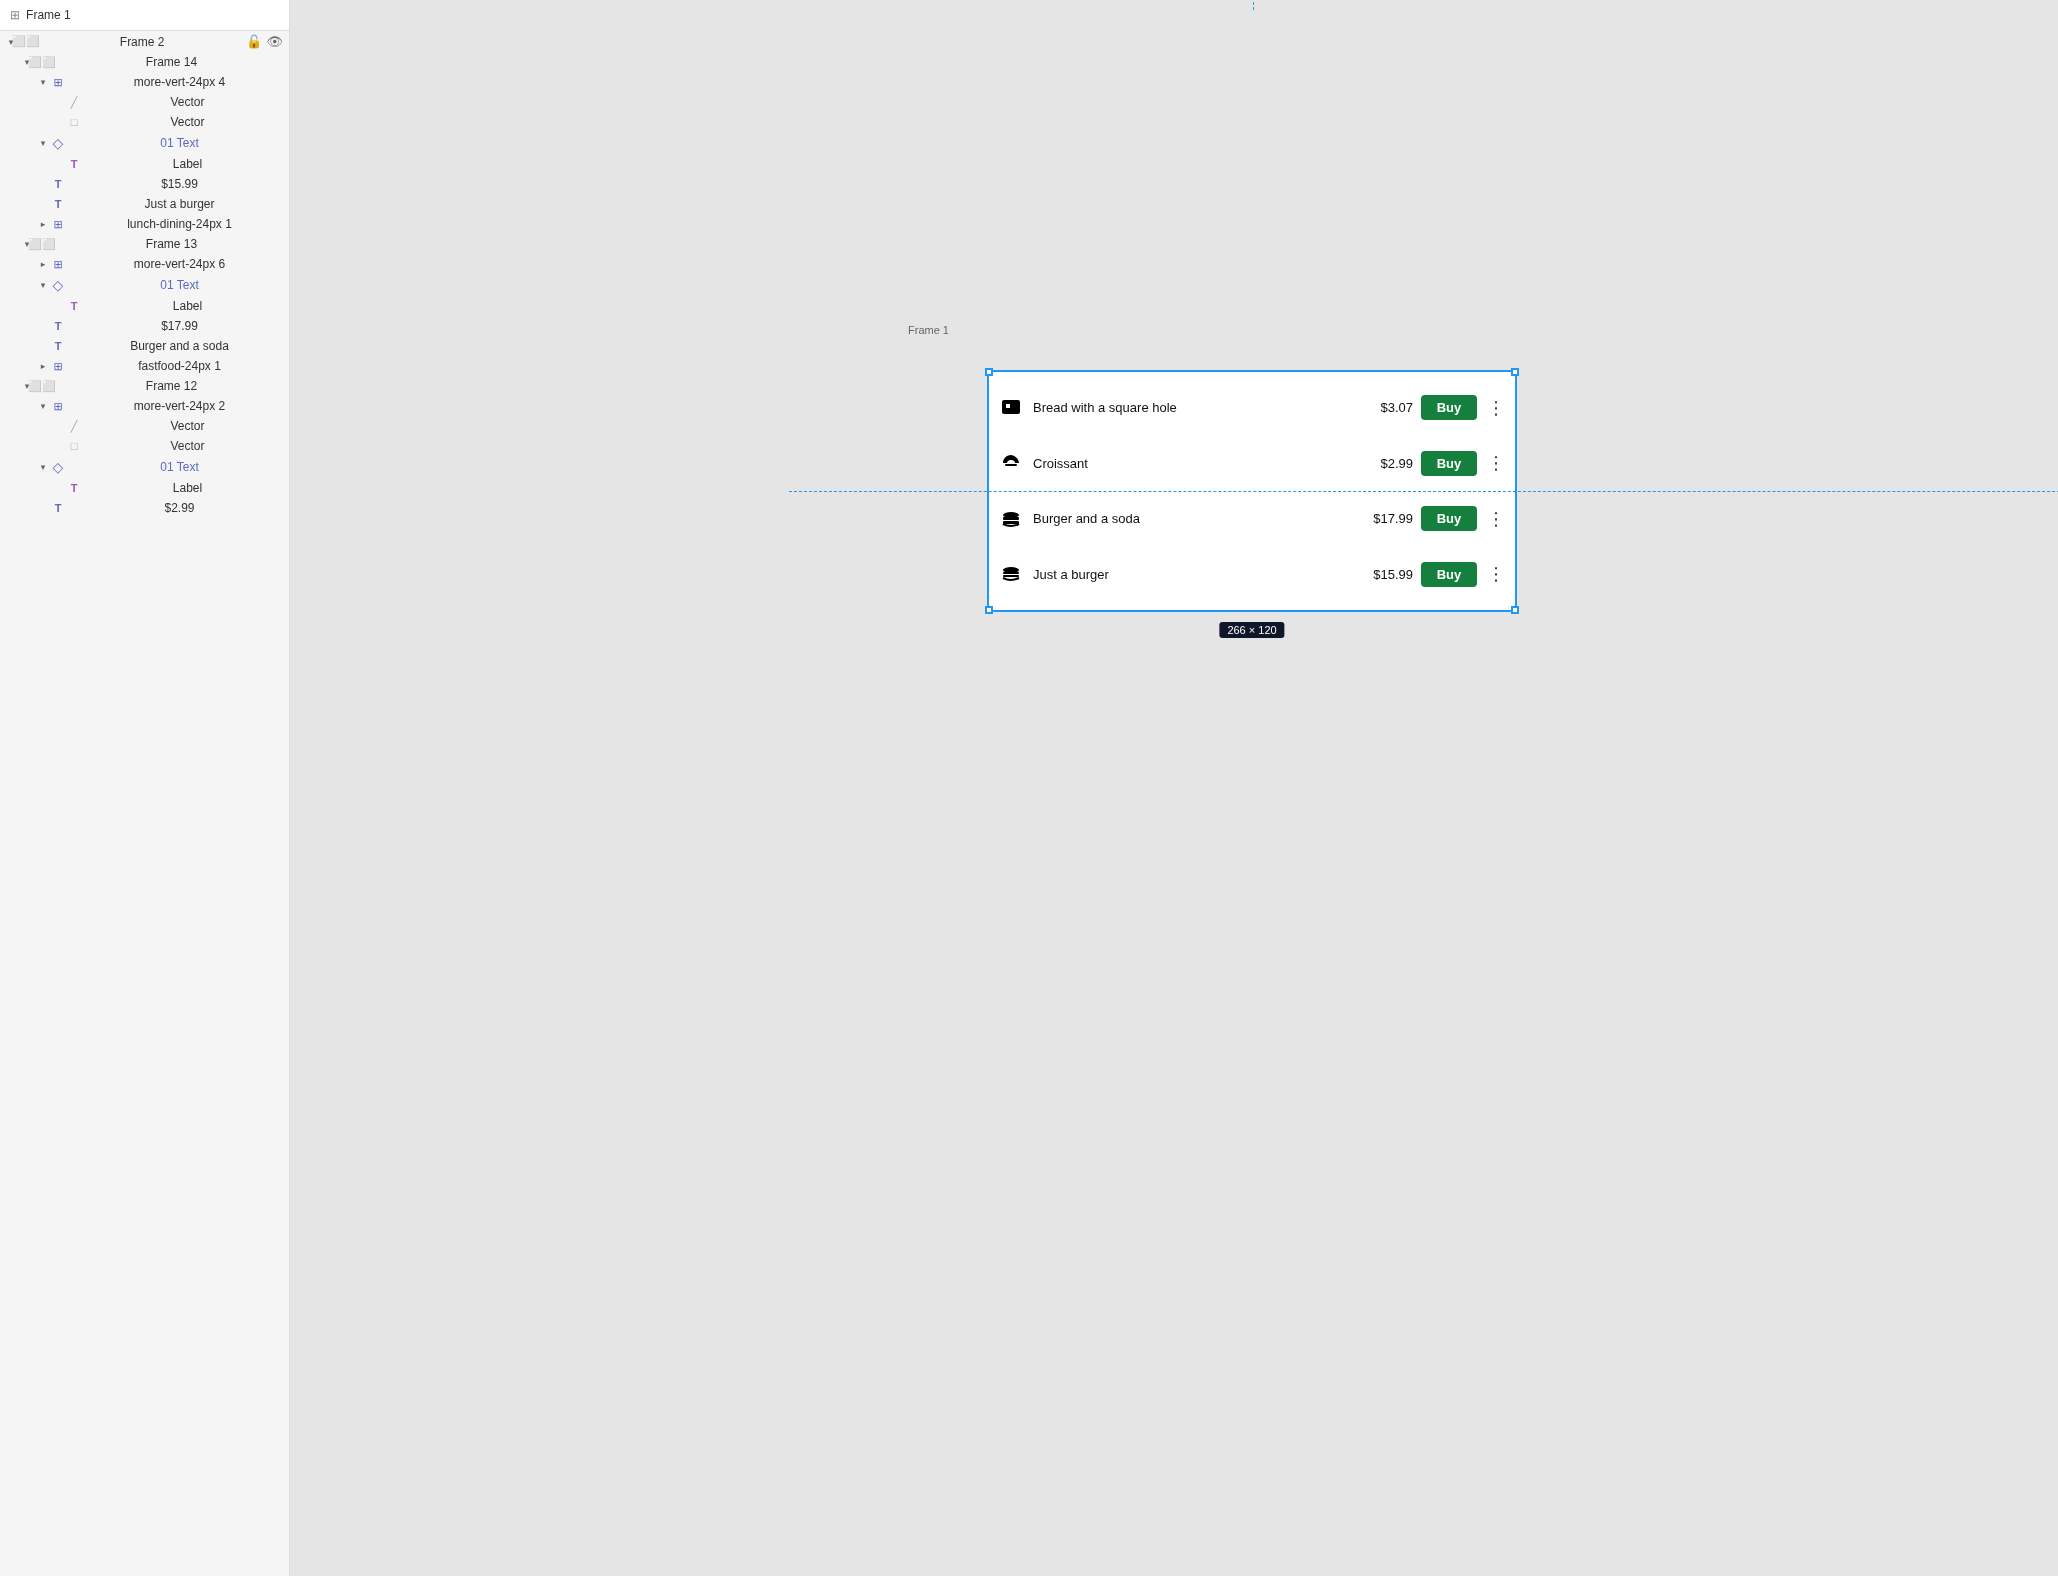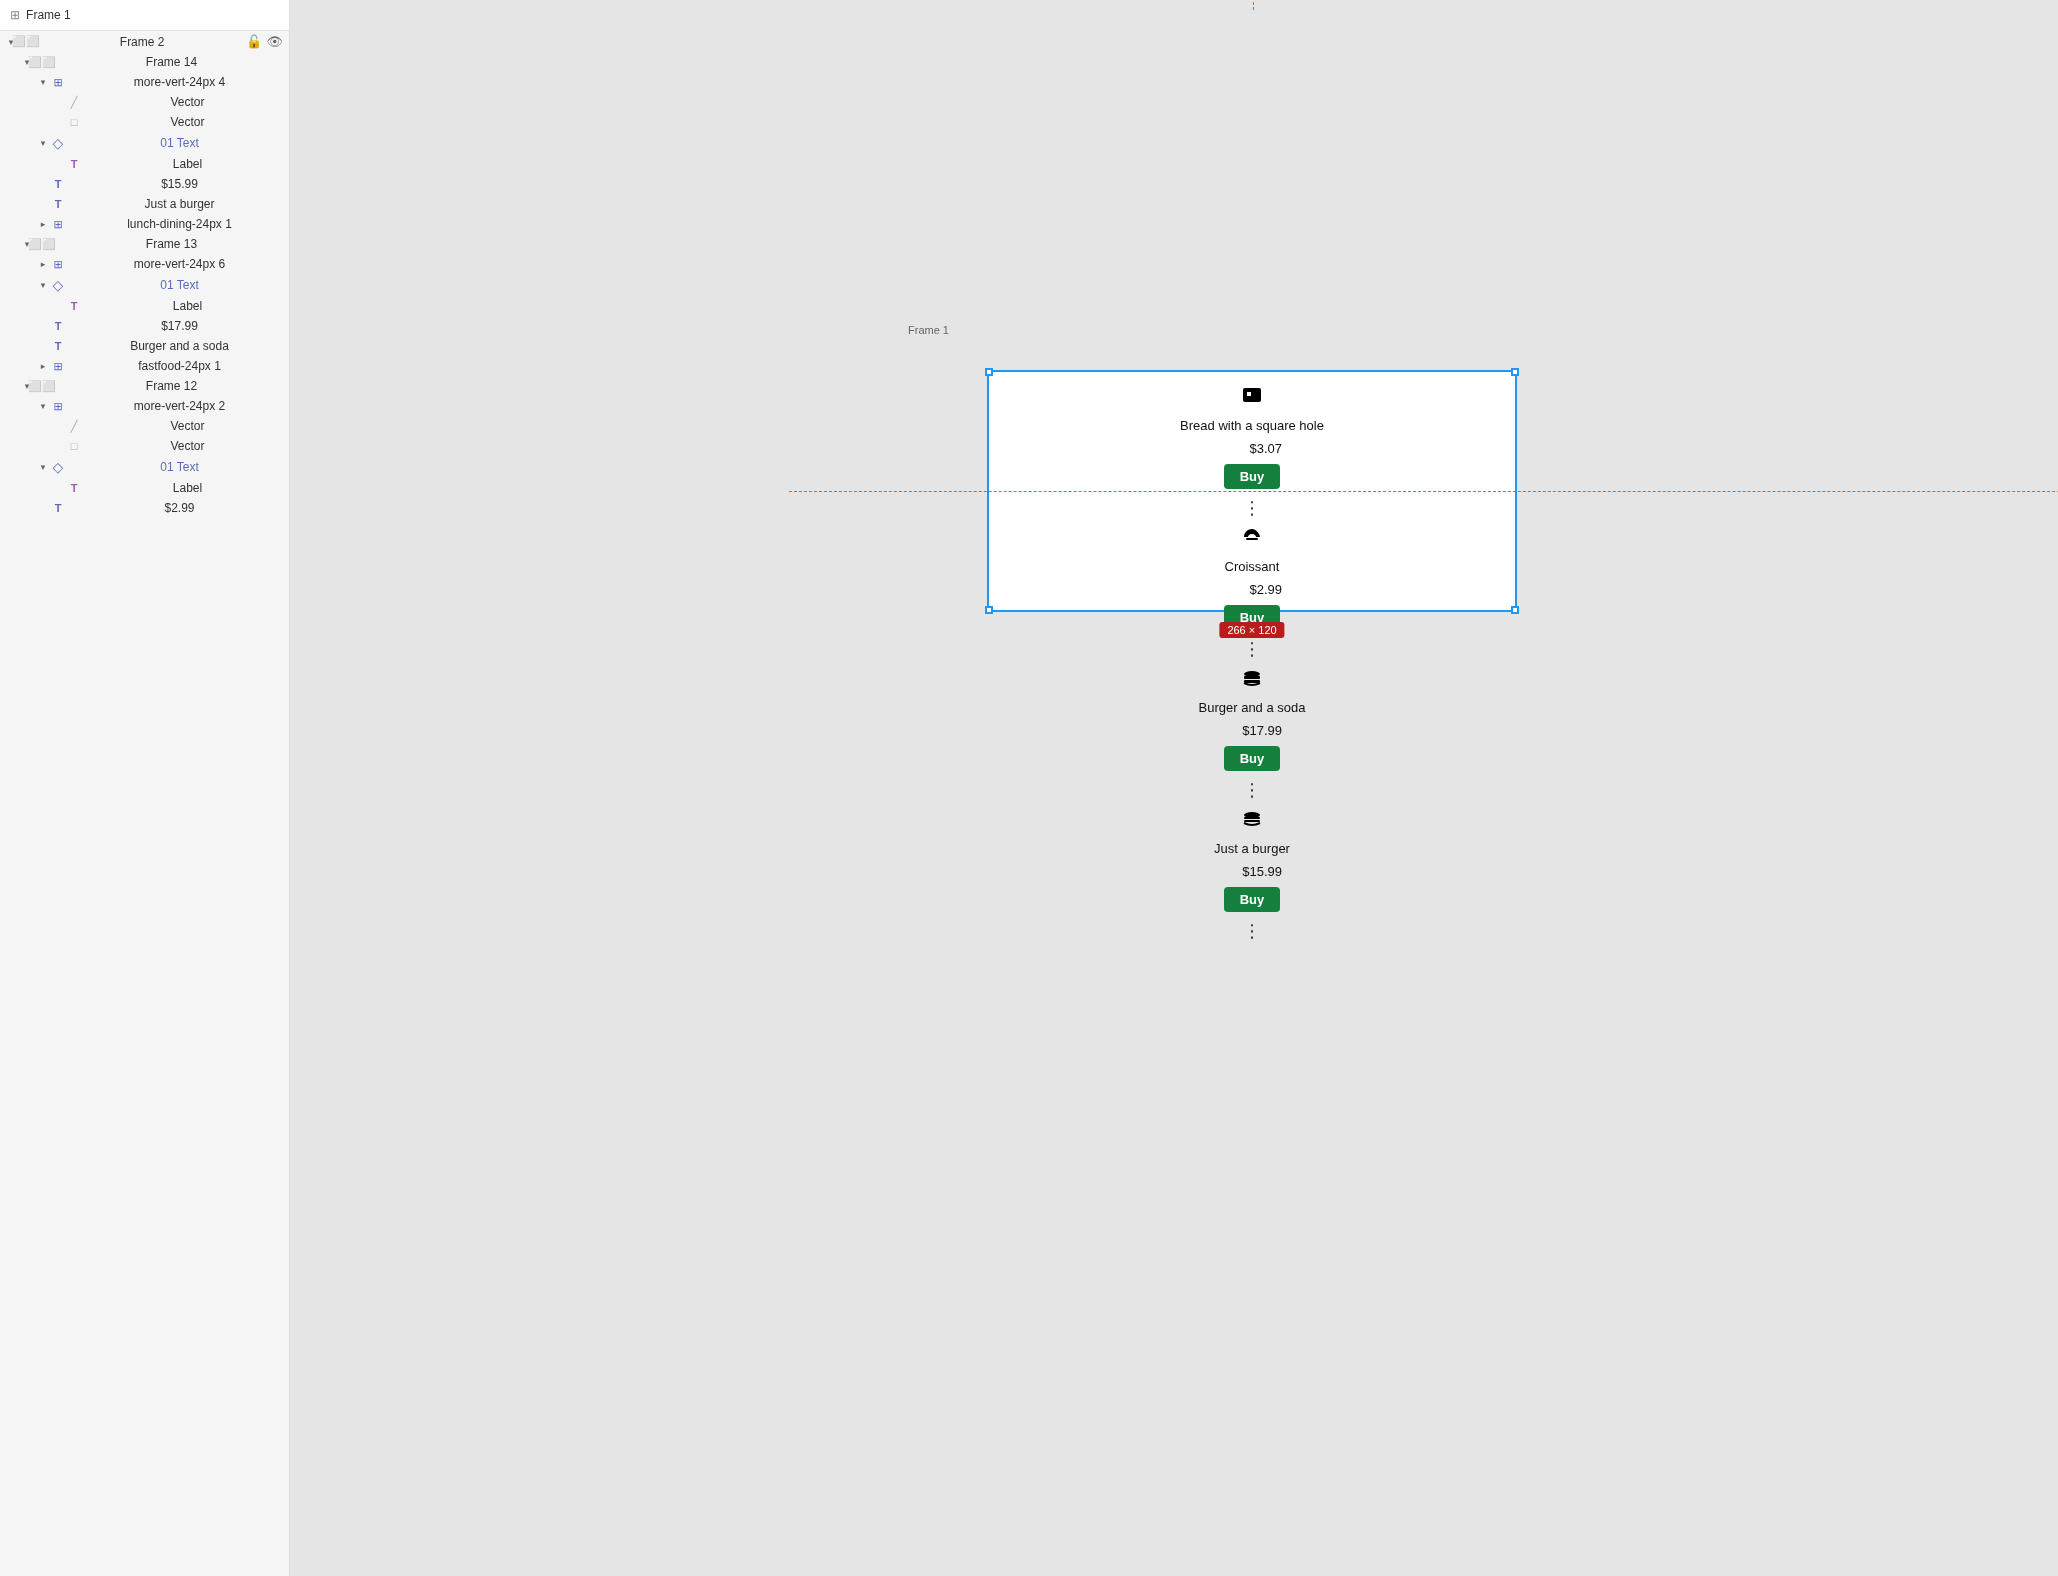"Bread with a square hole" .food-row { flex-direction: column -> none }
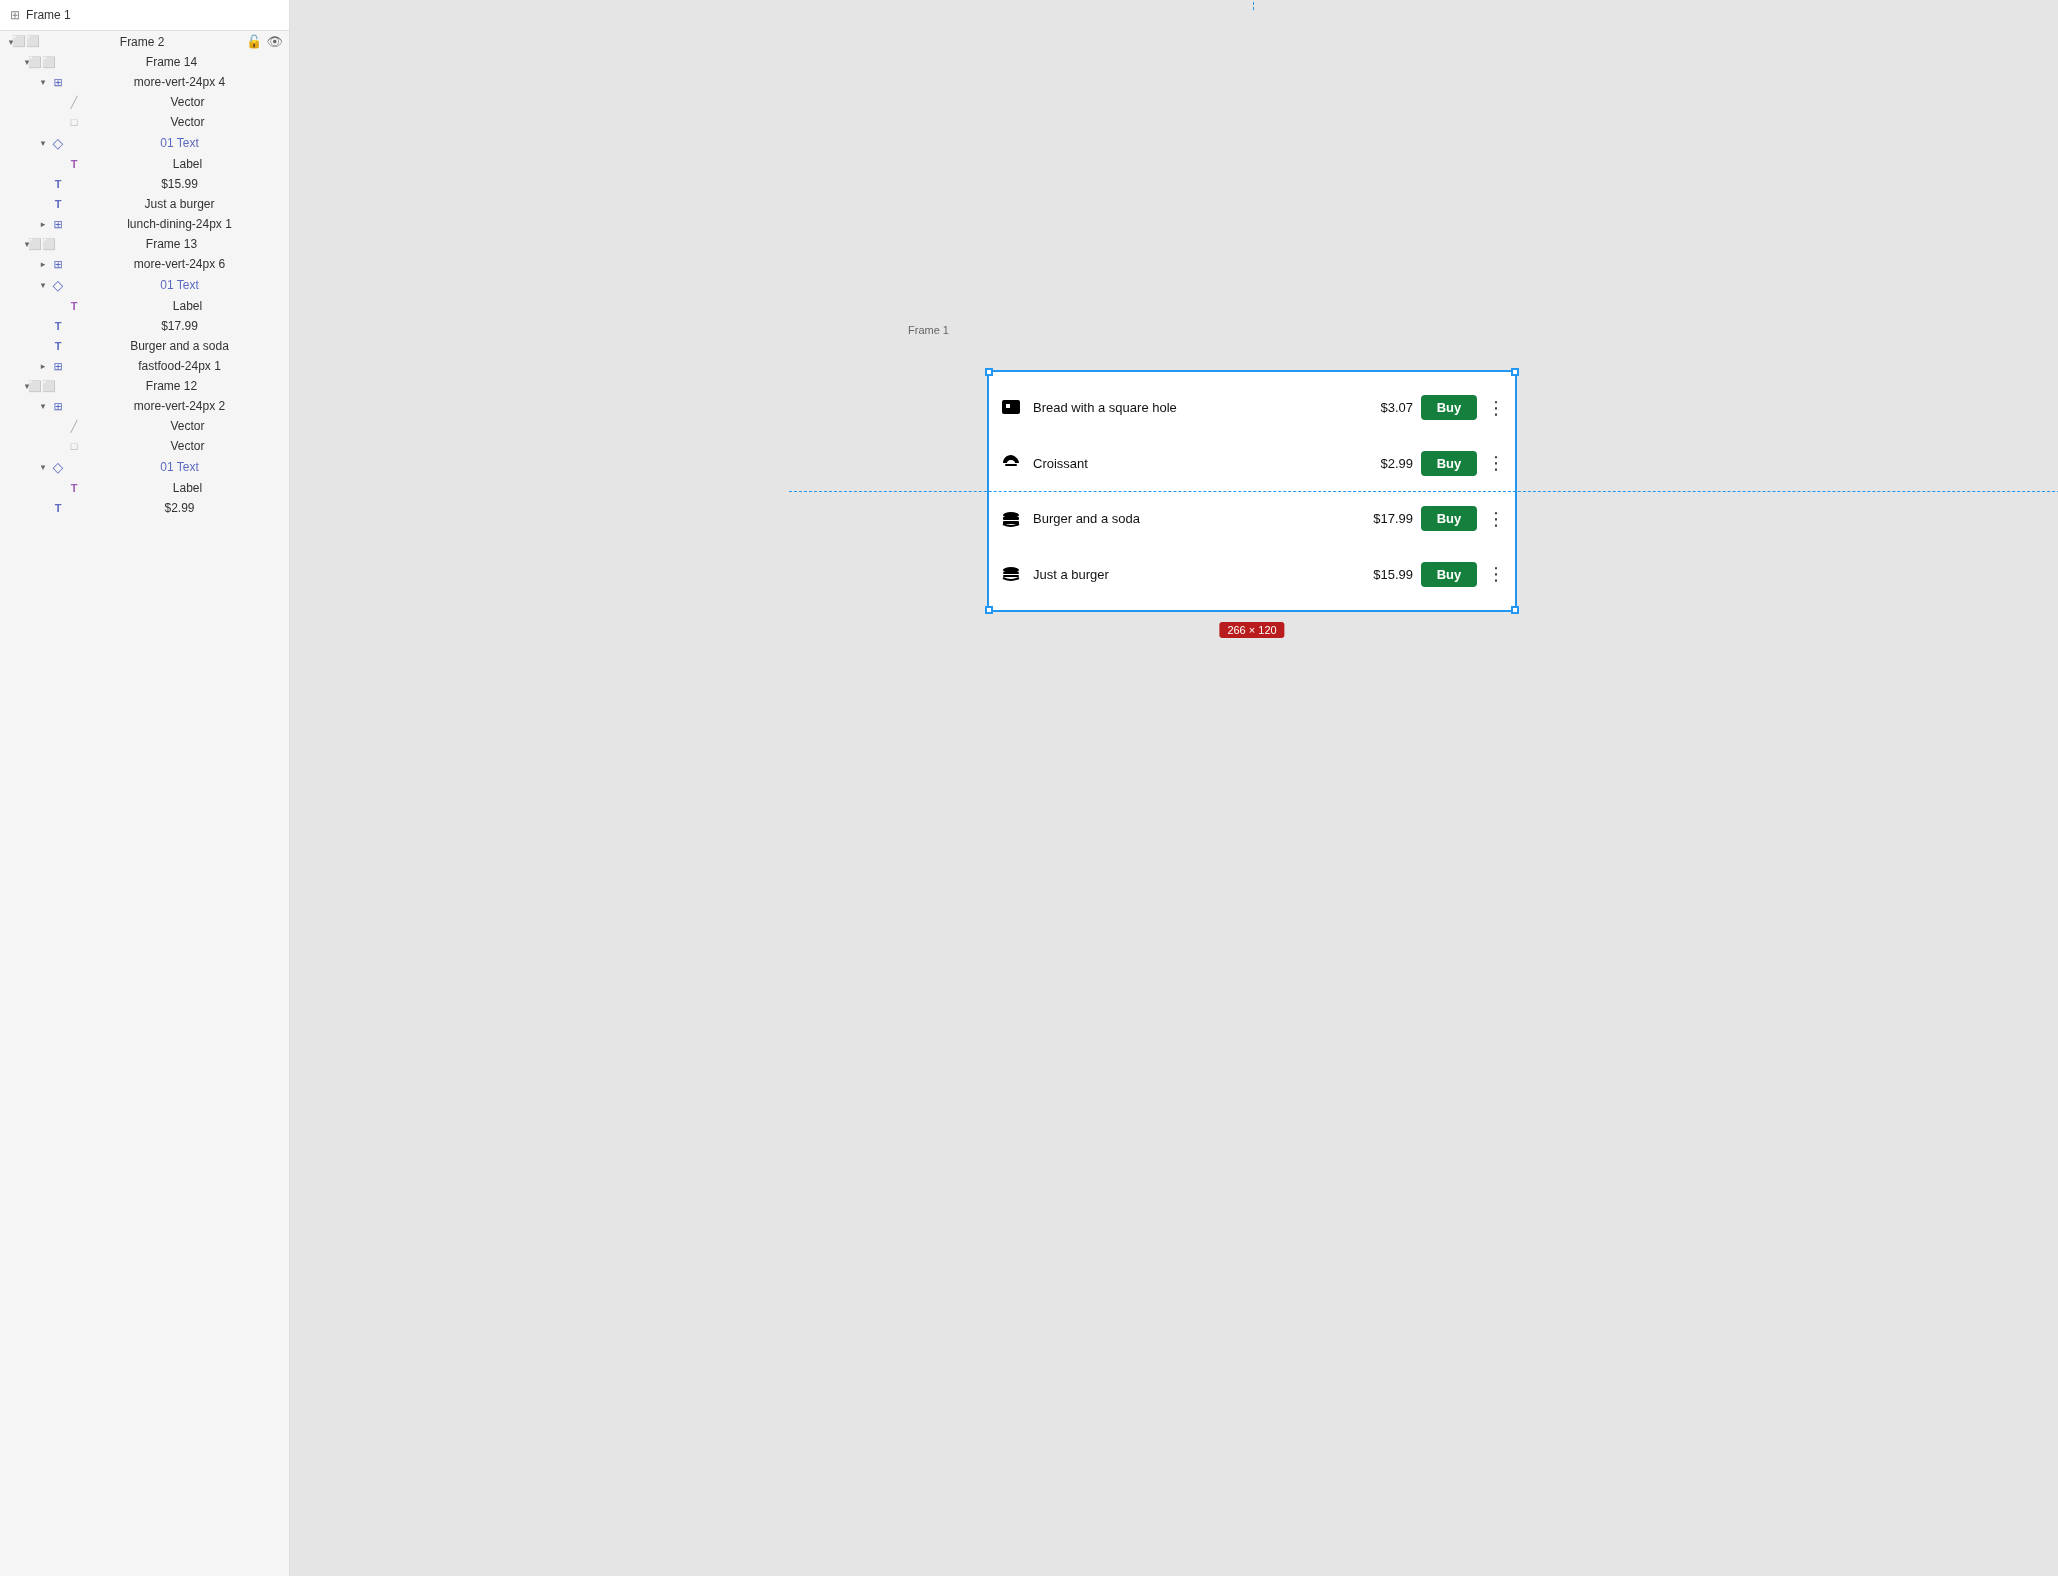"266 × 120" .size-badge { background: #b91c1c -> #0f172a }
